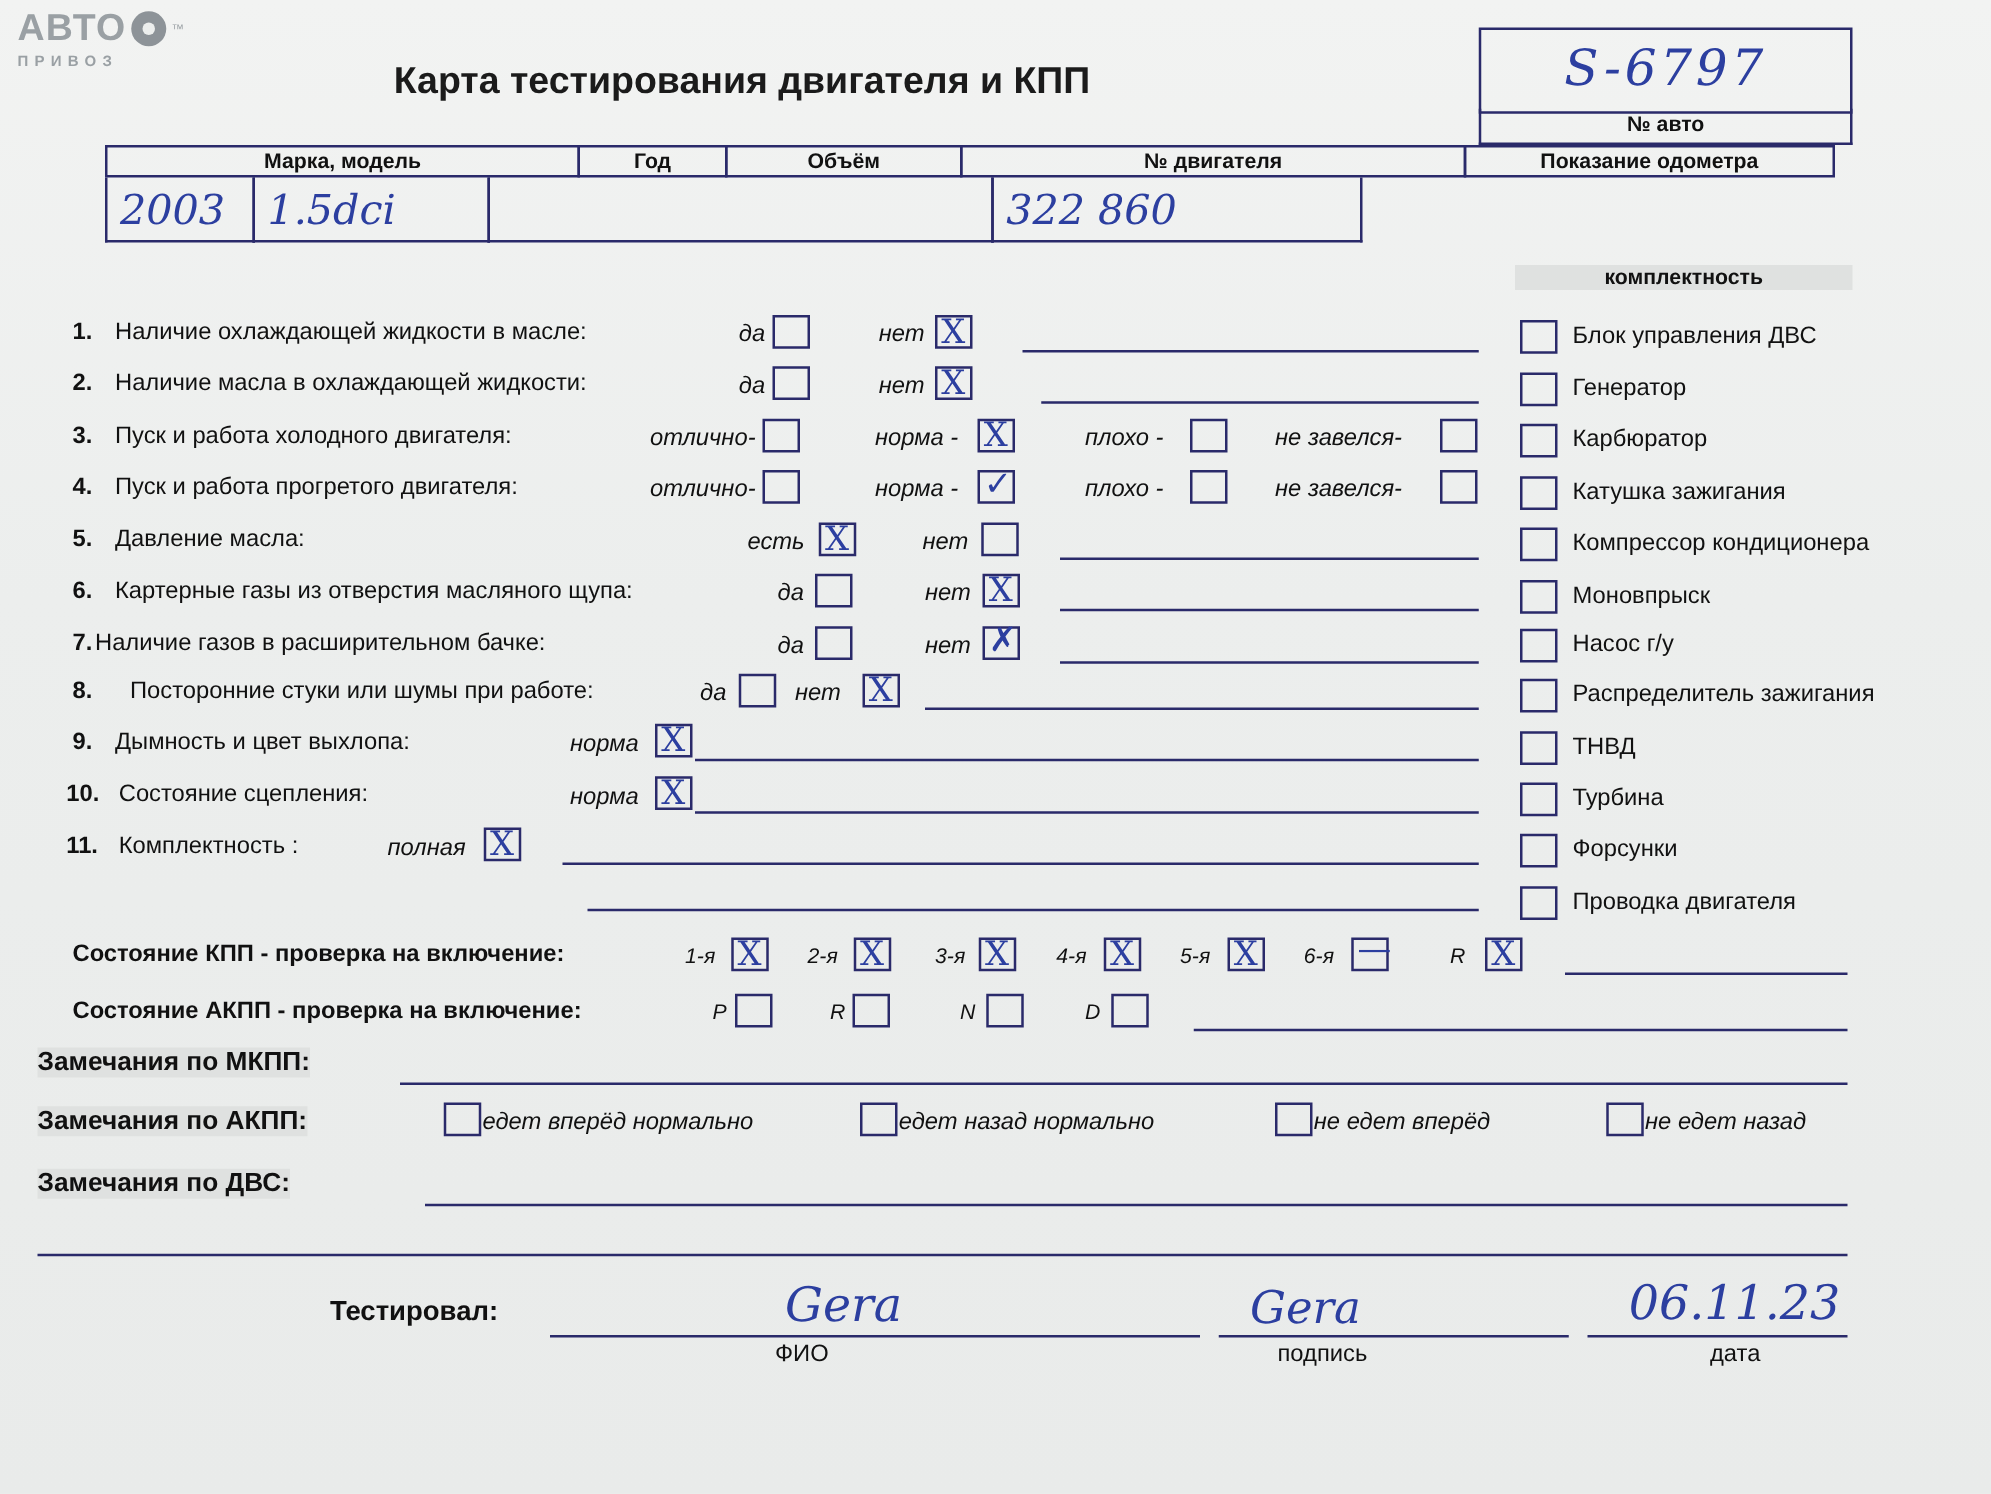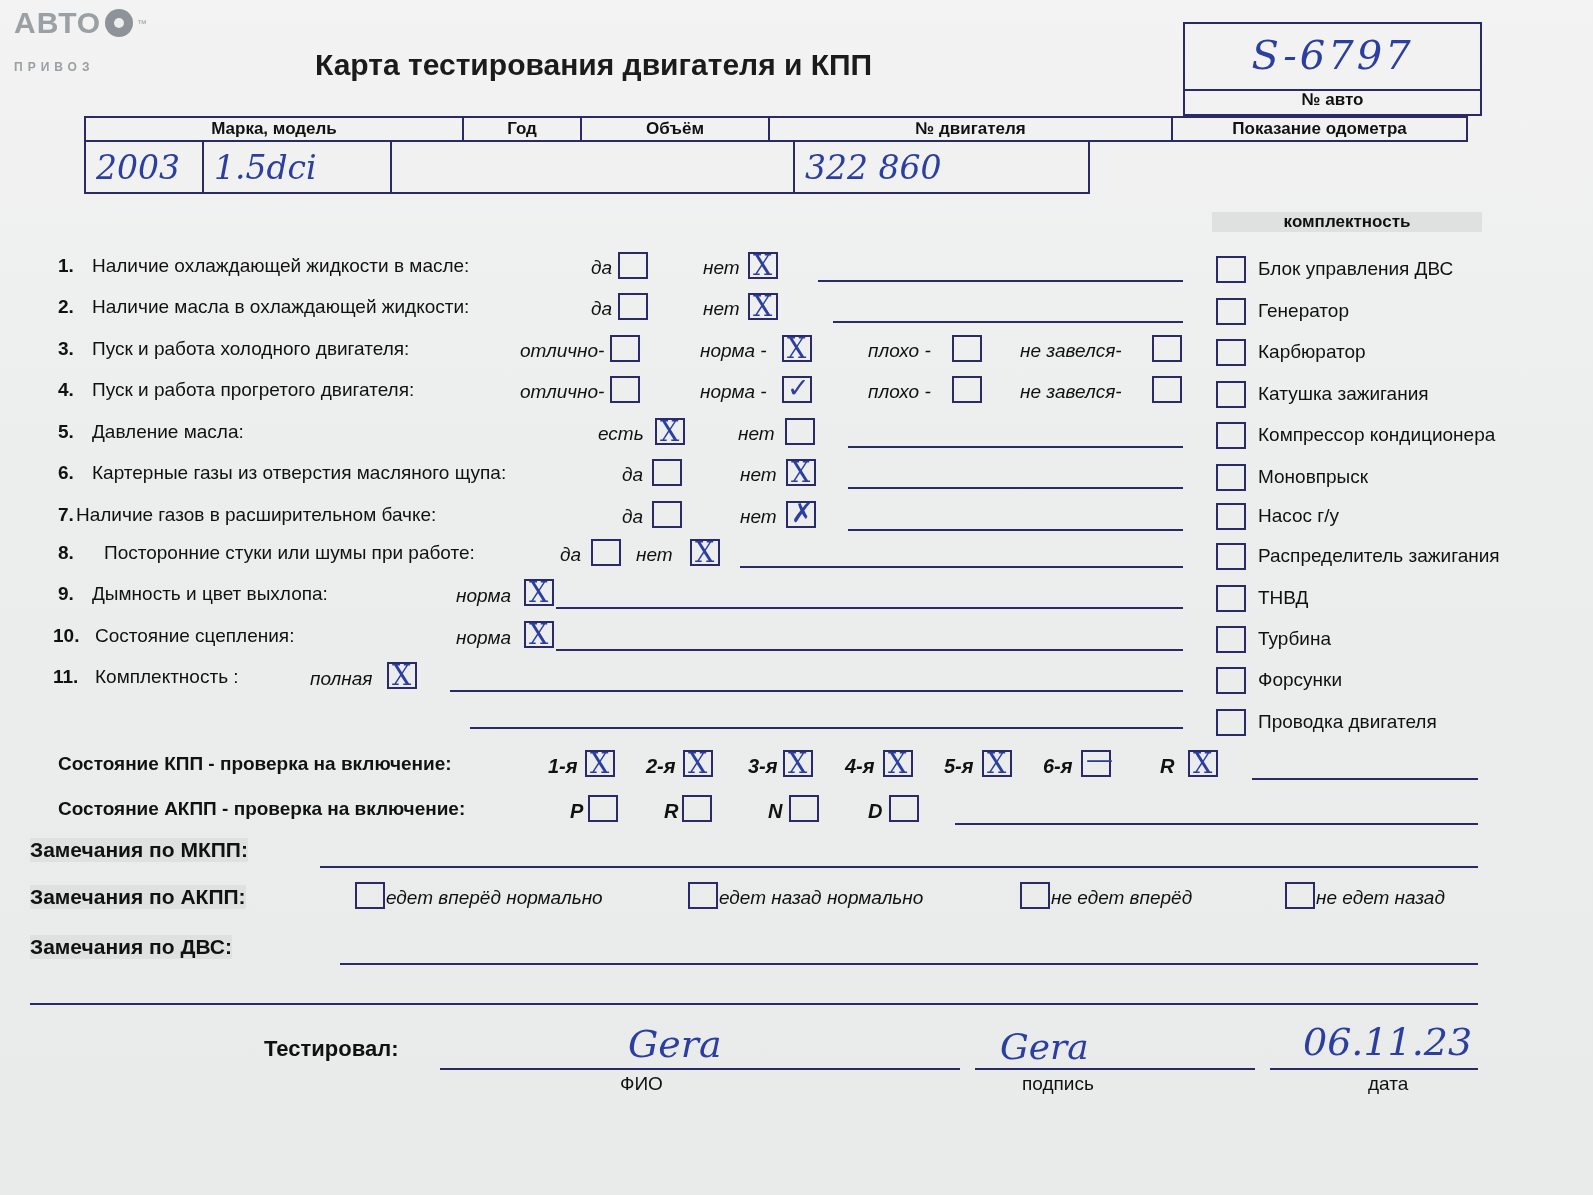"ПРИВОЗ" .logo .row2 { margin-top: 20px -> 2px }
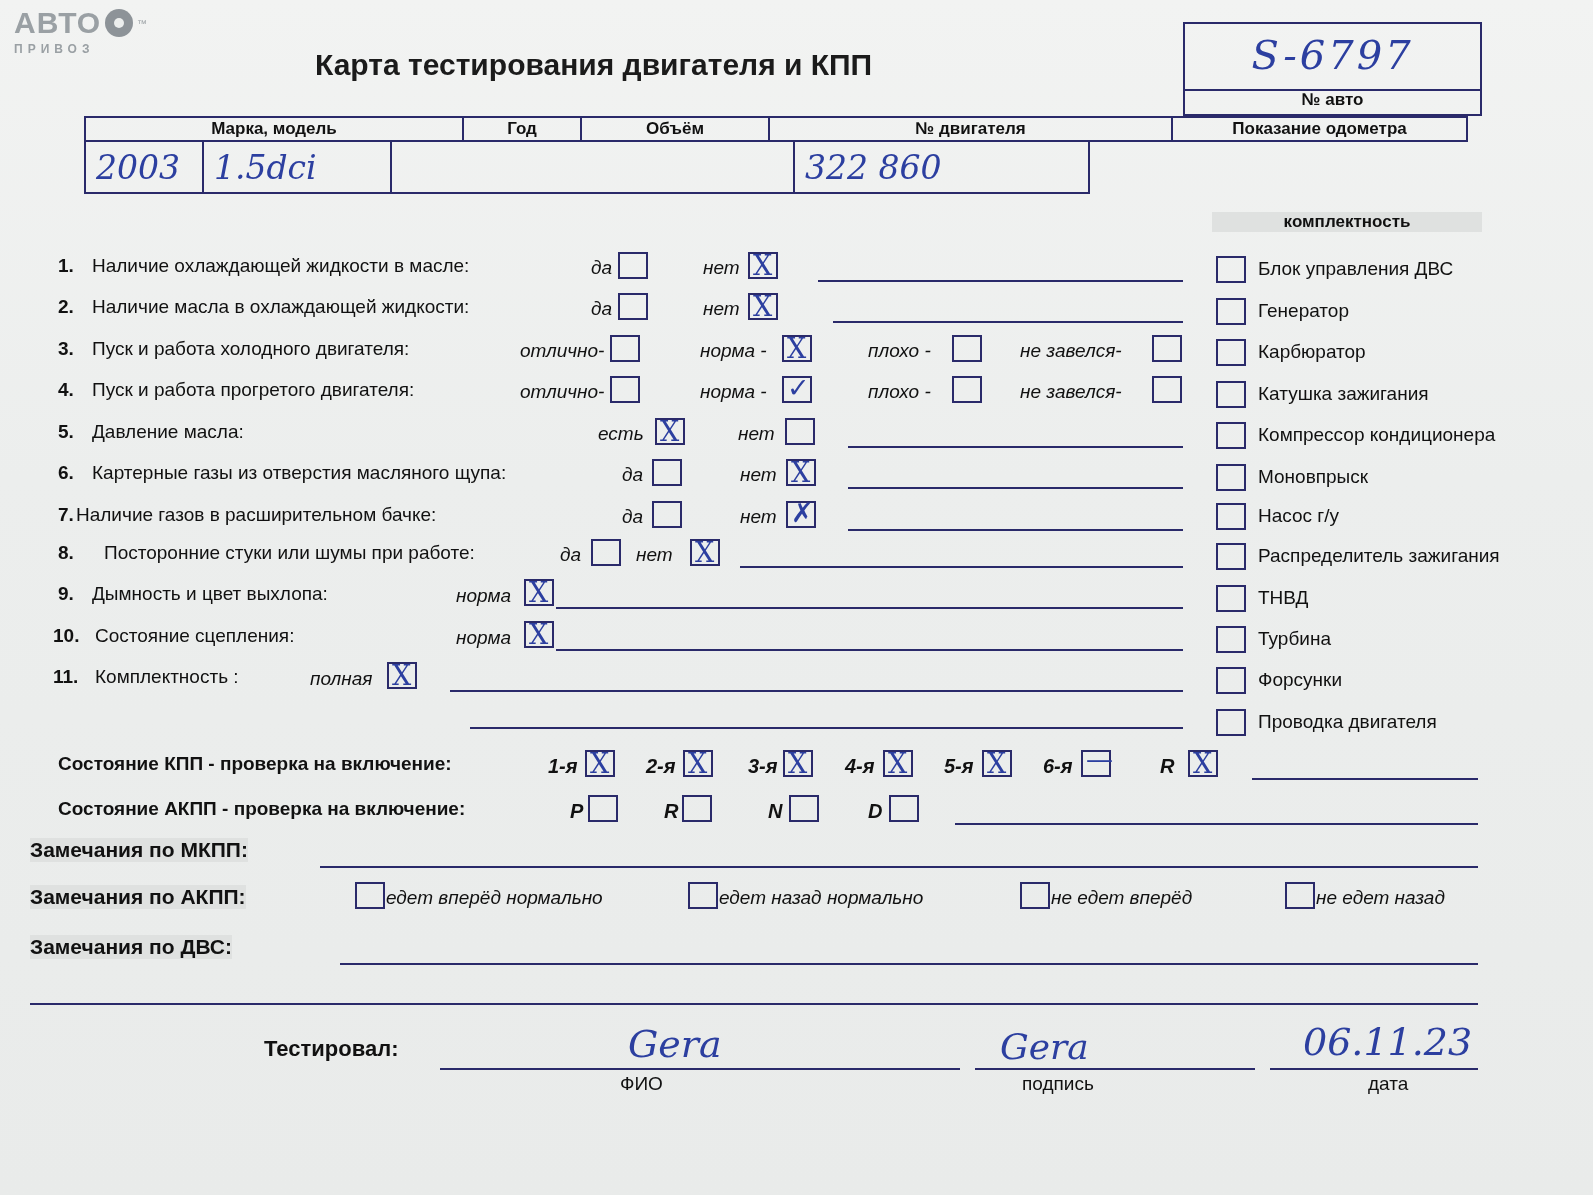"1-я" .gearlbl { font-size: 20px -> 17px; font-weight: bold -> none }
